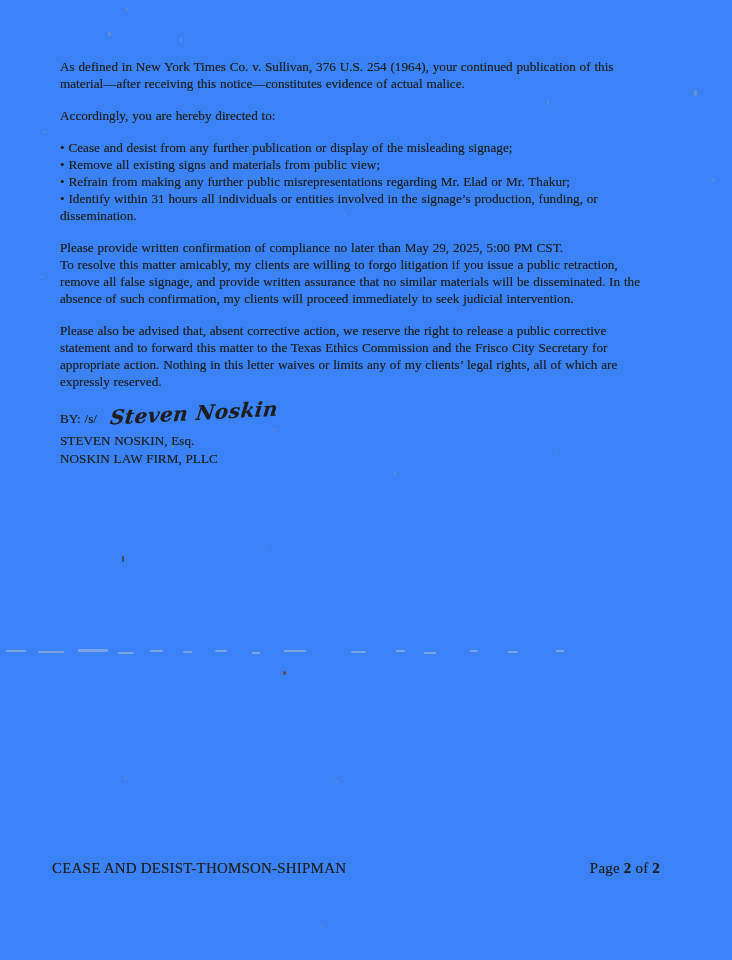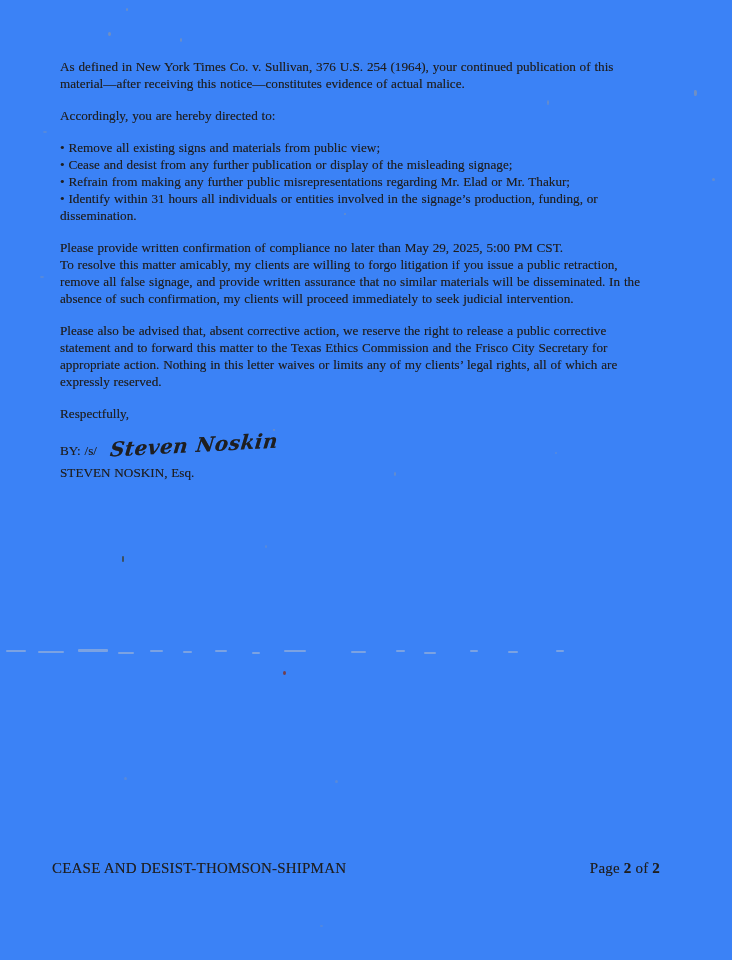"• Remove all existing signs" div { order: before "• Cease and desist from" -> after "• Cease and desist from" }
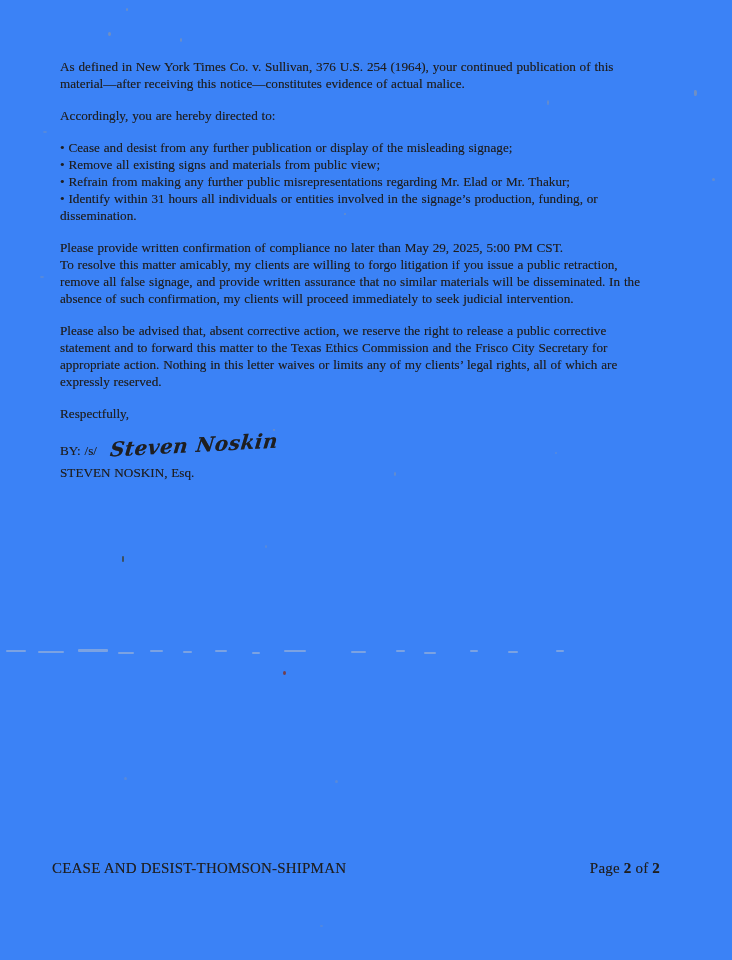"Respectfully," p.closing { html: <p>Respectfully,</p> -> none }
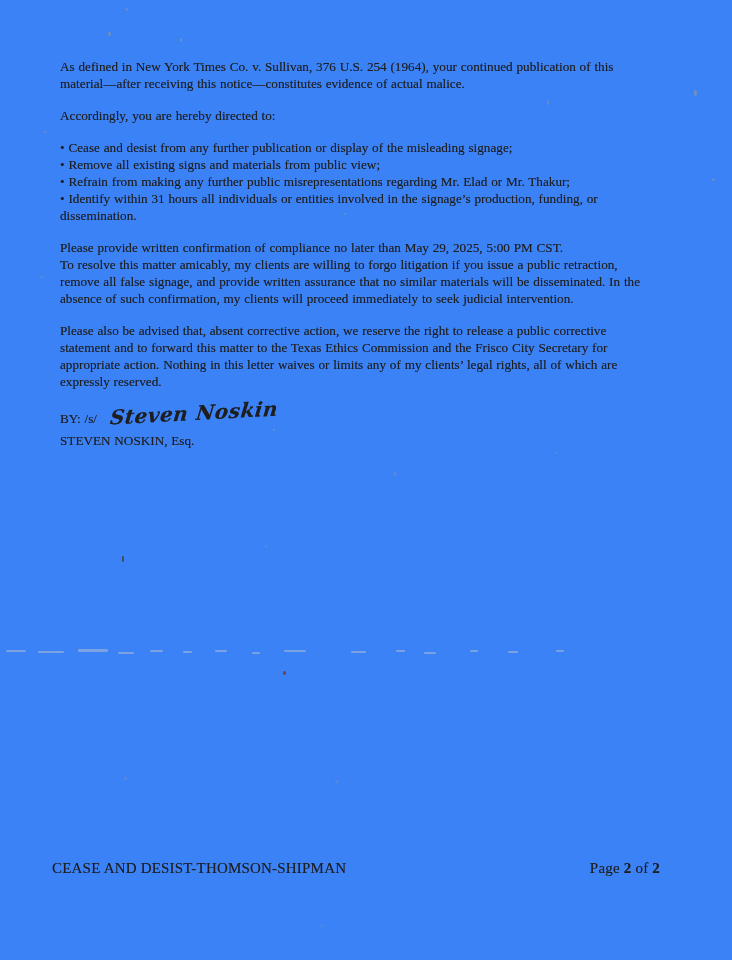"NOSKIN LAW FIRM, PLLC" div { html: none -> <div>NOSKIN LAW FIRM, PLLC</div> }
